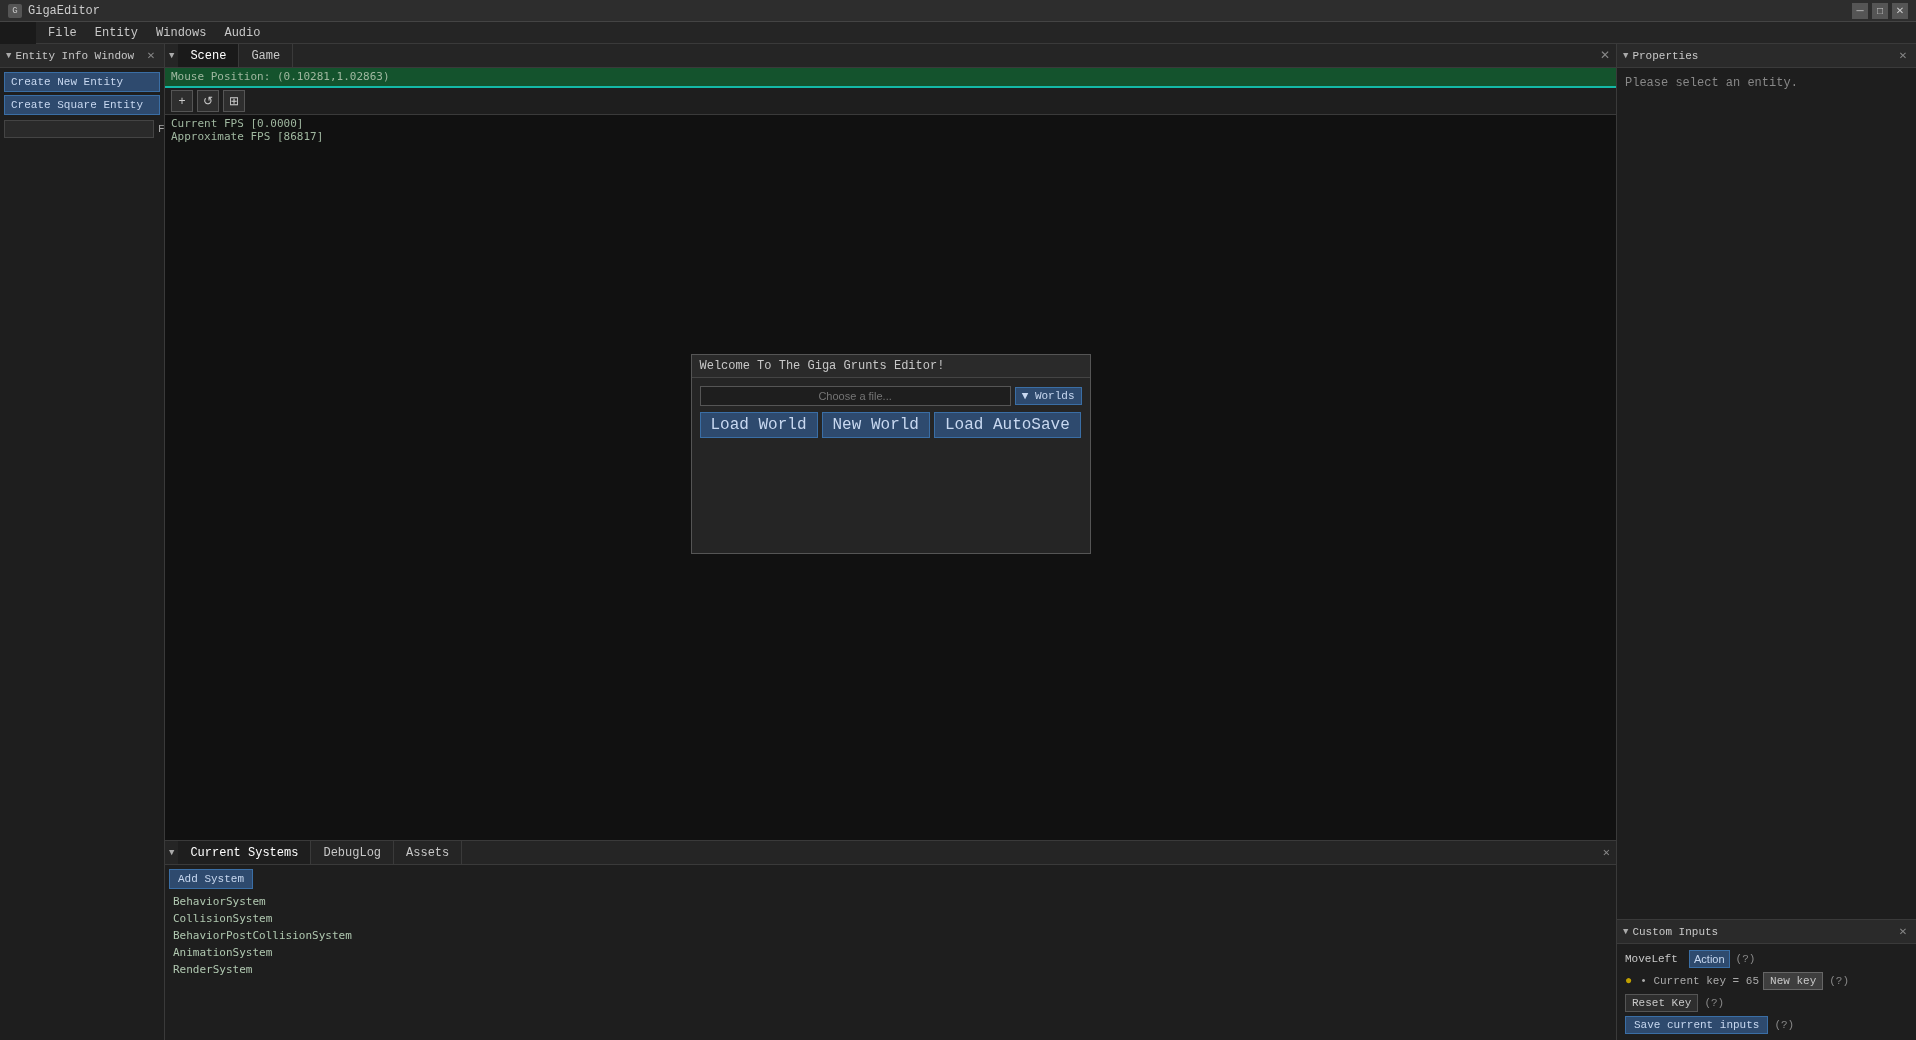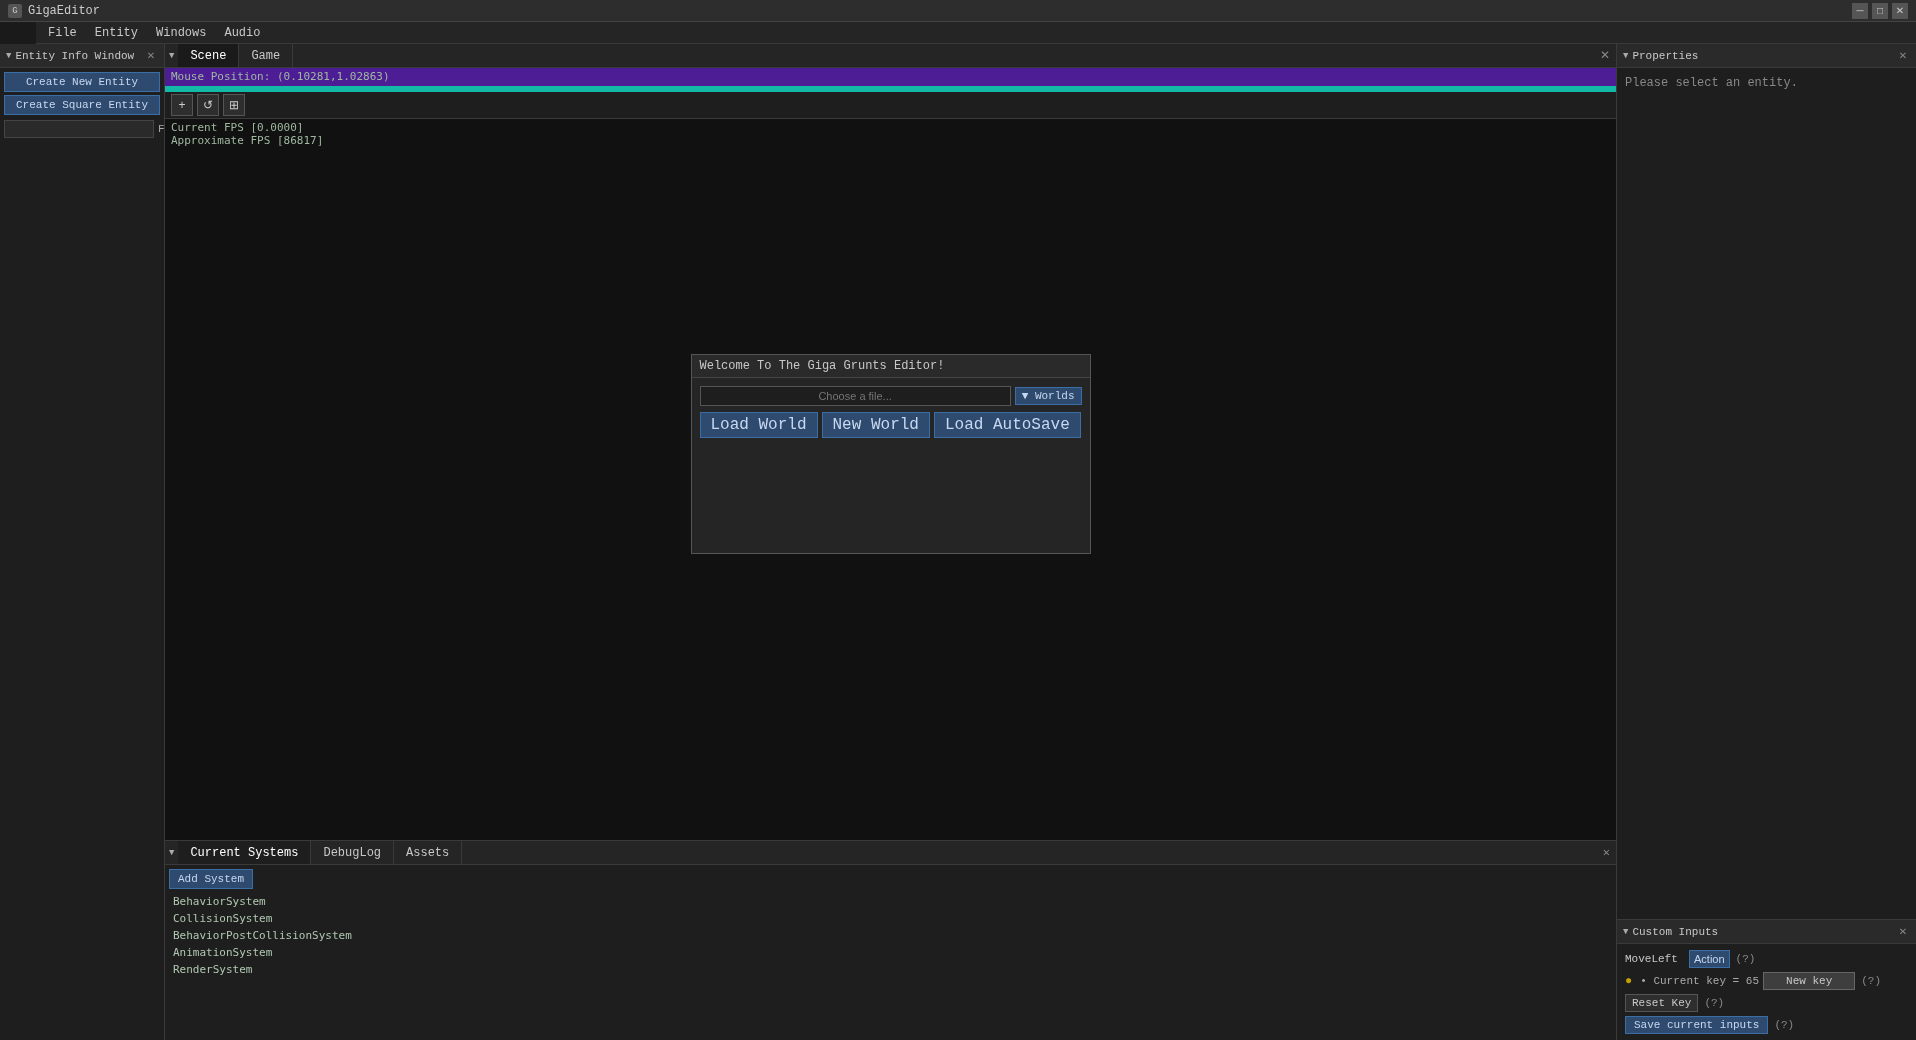"Create New Entity" .btn-create { text-align: center -> left }
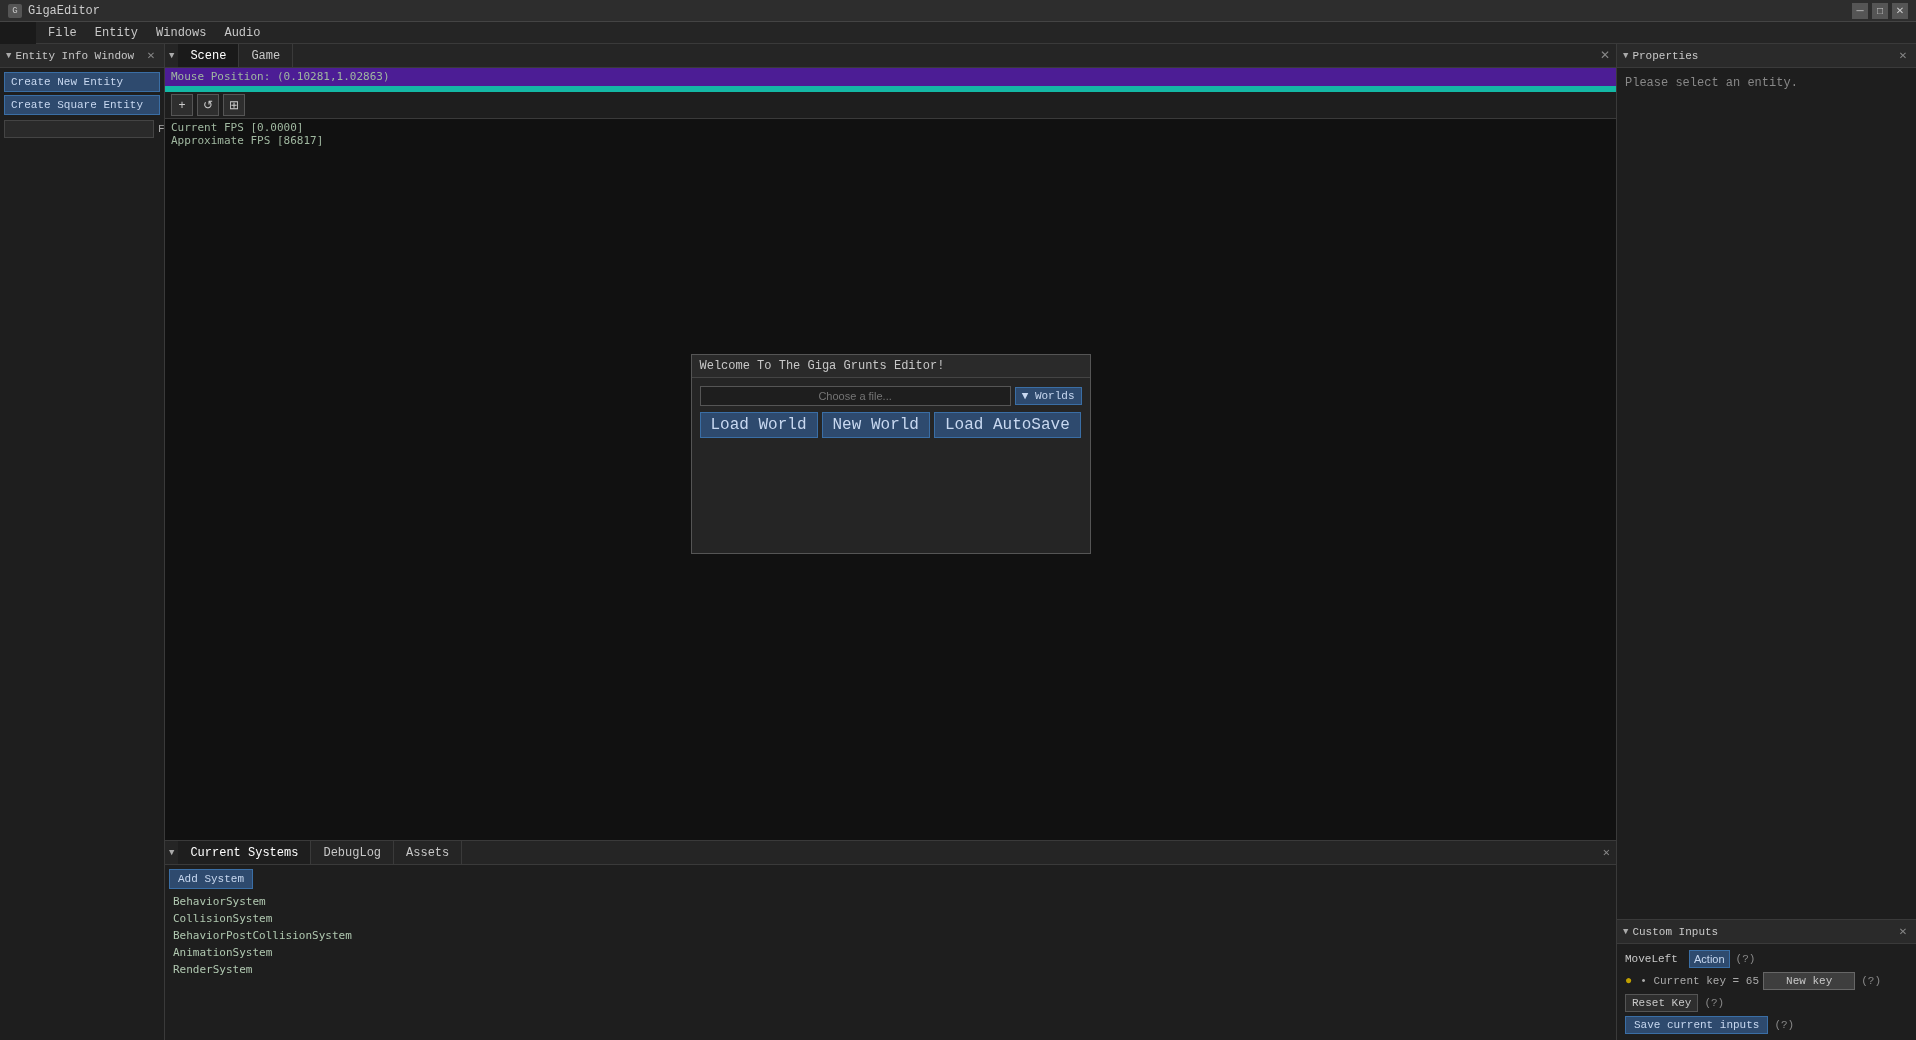"Mouse Position: (0.10281,1.02863)" .scene-info-bar { background: #4c1d95 -> #14532d; border-bottom: 6px solid #14b8a6 -> 2px solid #14b8a6 }
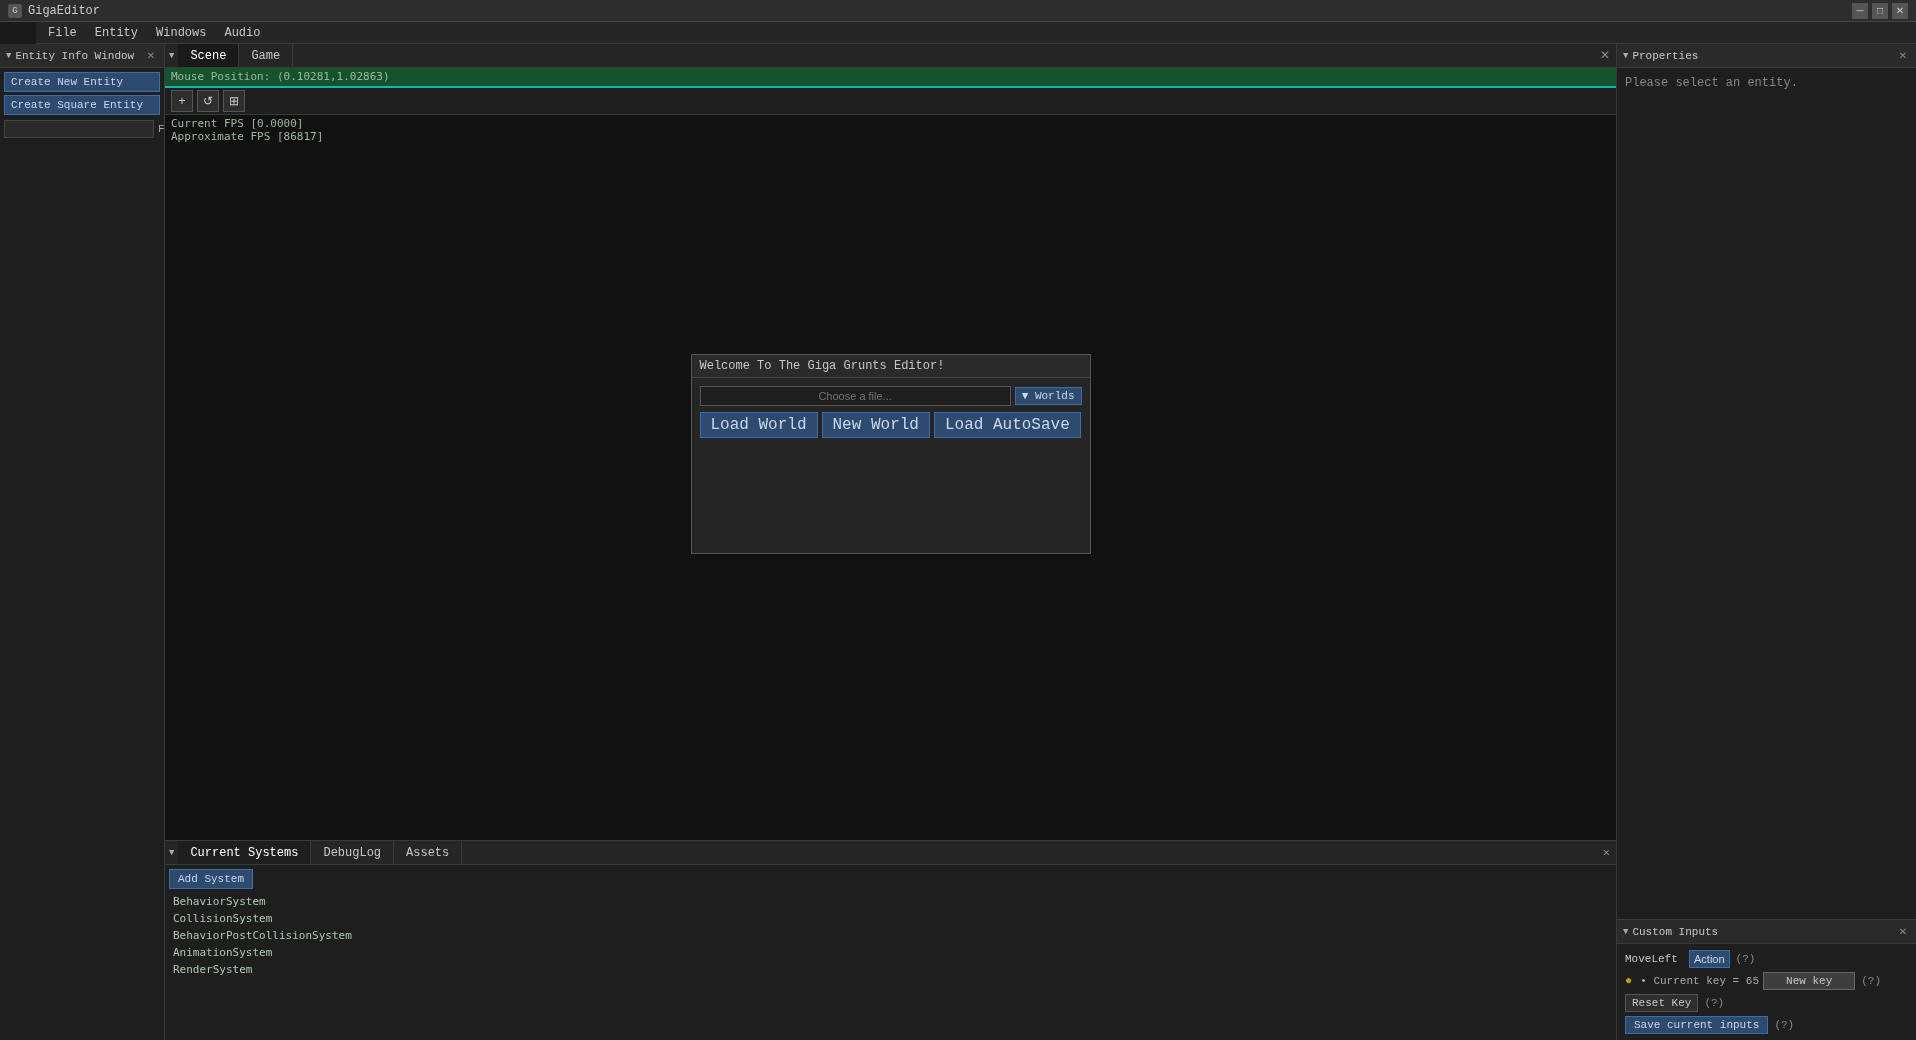"New key" .new-key-btn { padding: 2px 22px -> 2px 6px }
